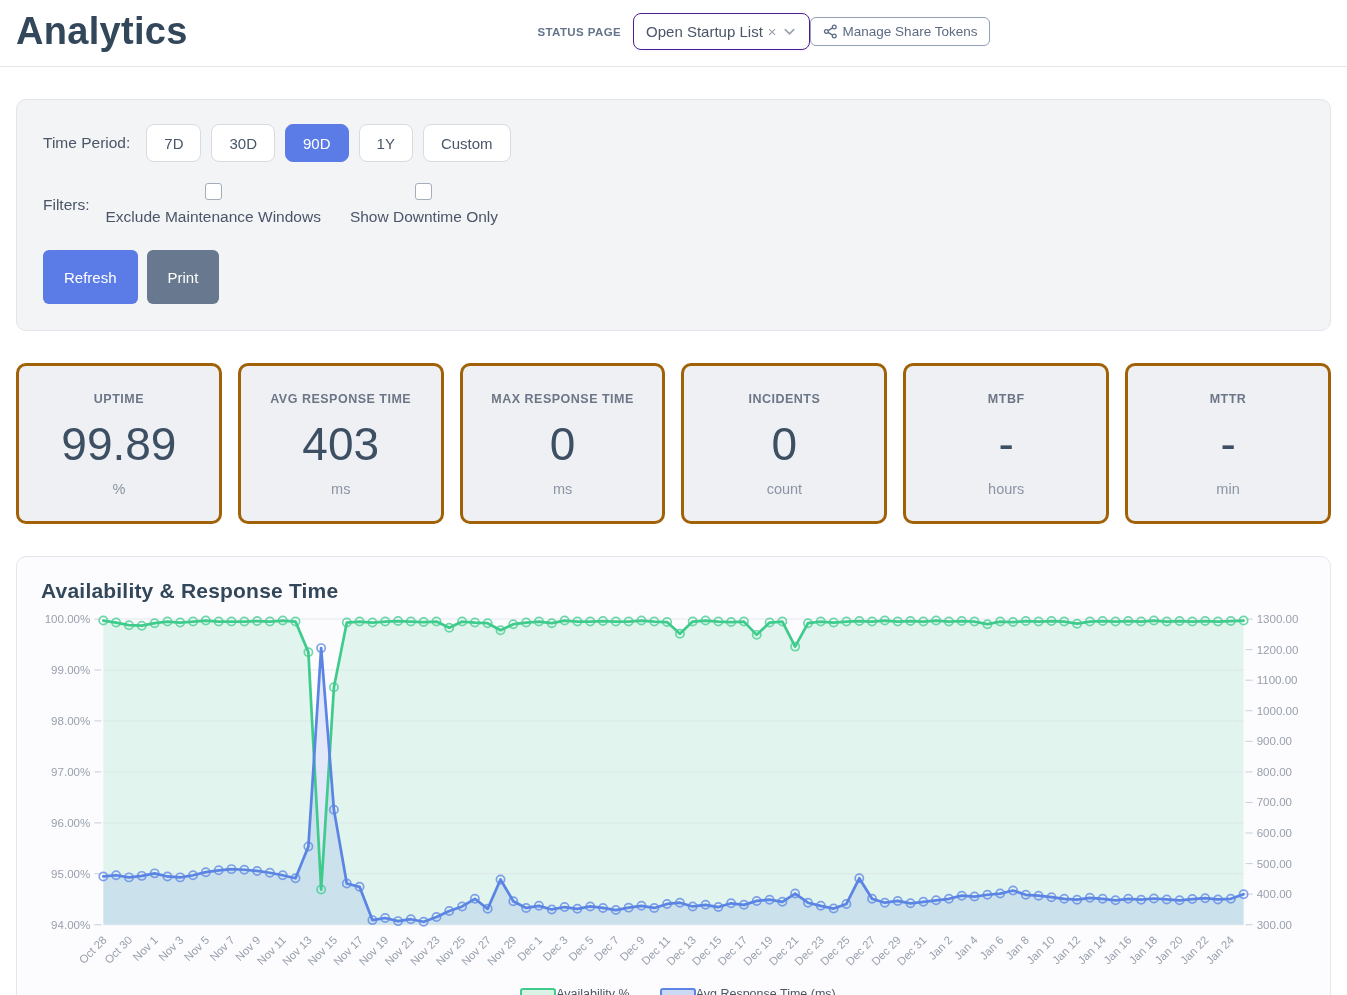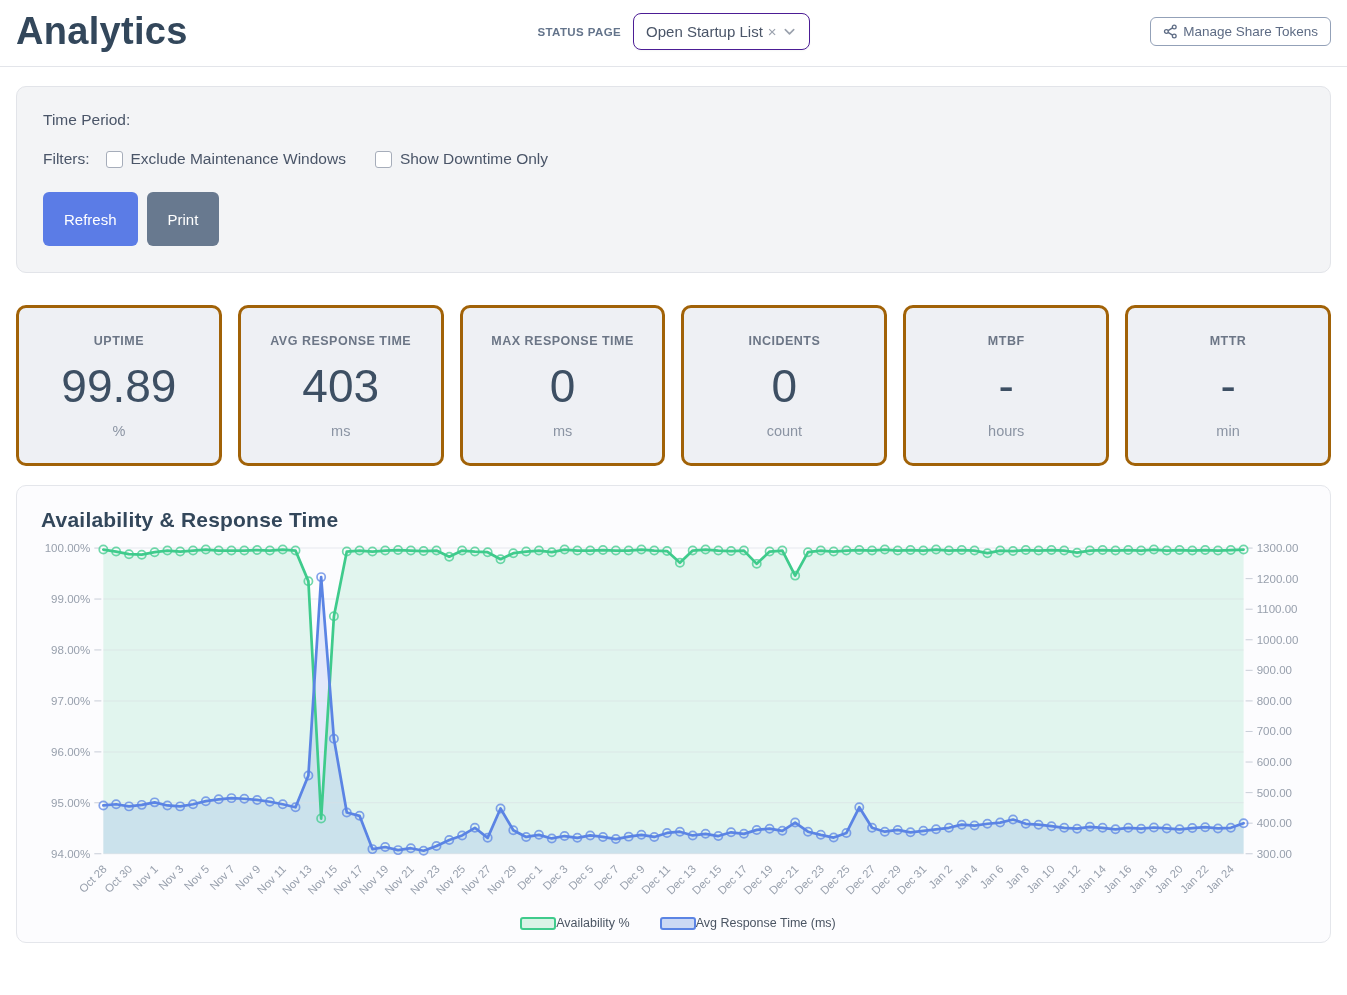"Manage Share Tokens" .hdr-right { justify-content: flex-end -> none }
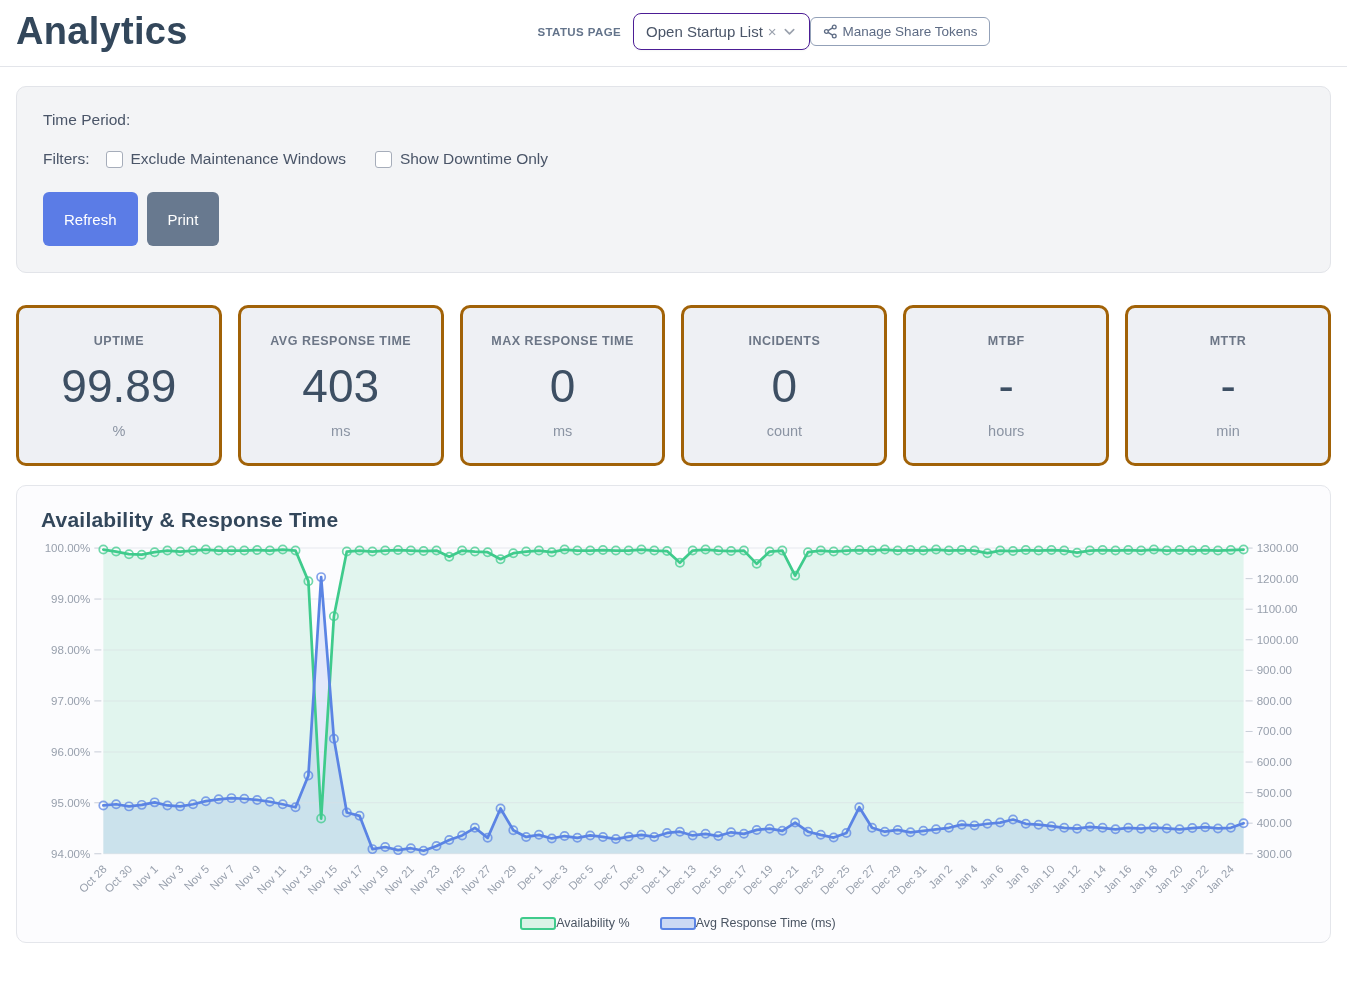"Time Period:" .panel { margin: 19px 16px 0 16px -> 32px 16px 0 16px }
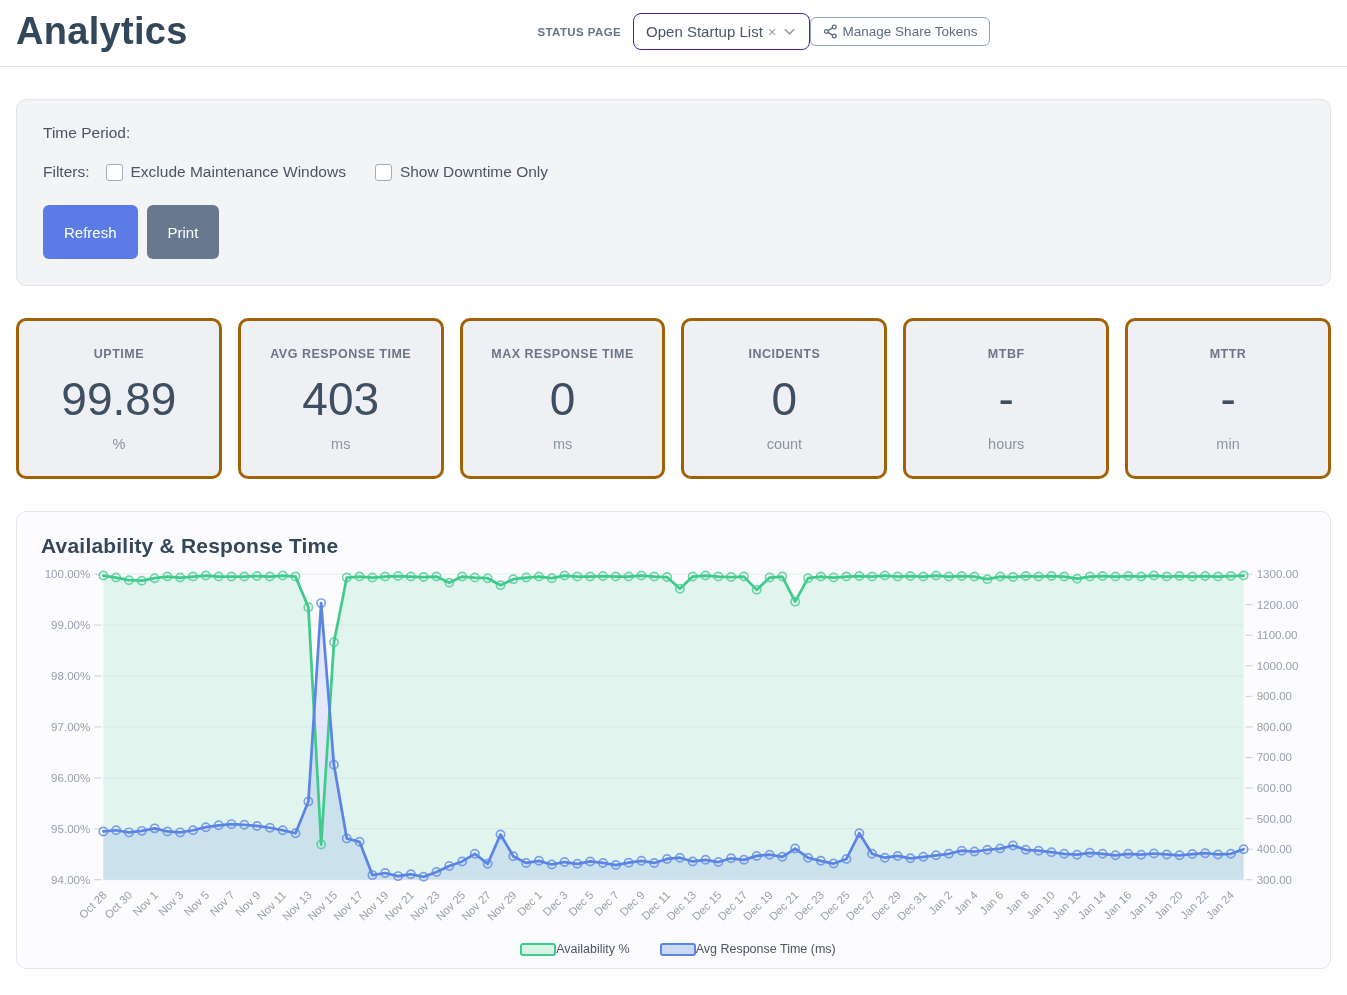"7D" div.period-group { html: none -> <div> <button>7D</button> <button>30D</button> <button>90D</button> <button>1Y</button> <button>Custom</button> </div> }
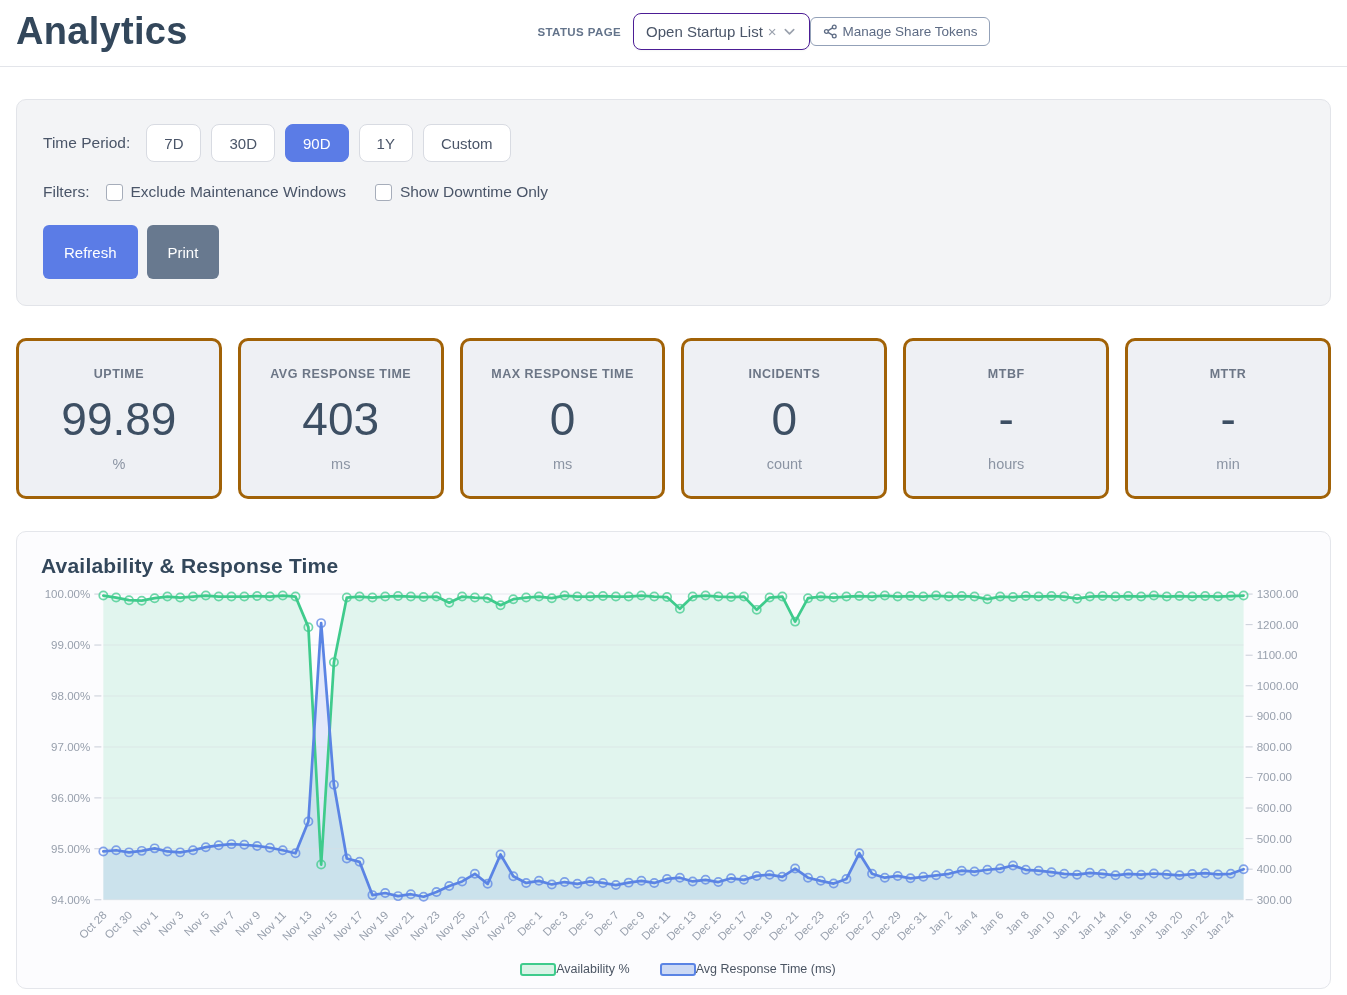"Exclude Maintenance Windows" .chk-group { flex-direction: none -> column }
